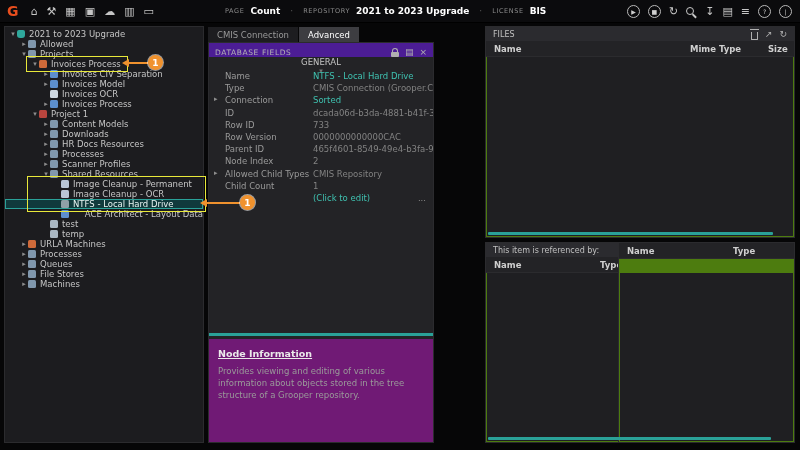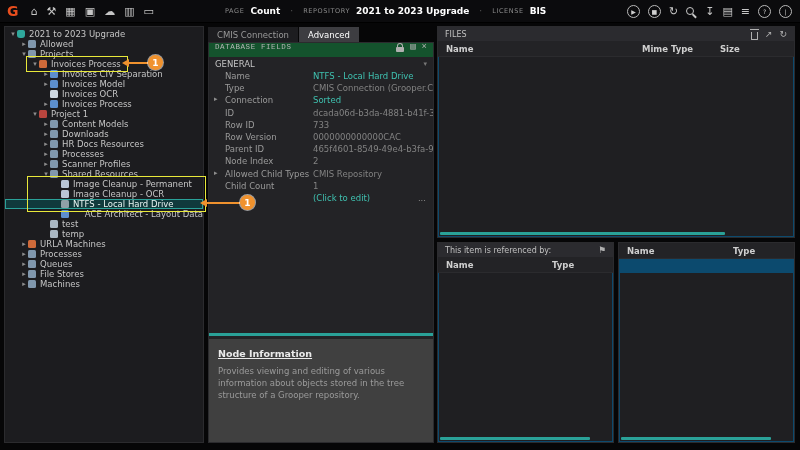"FILES" .panel { background: #0c4a6e -> #4d7c0f; margin-left: none -> 48px }
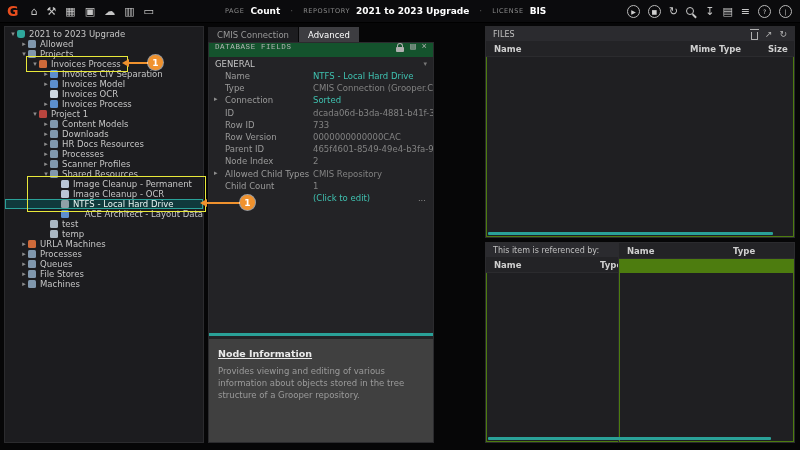"DATABASE FIELDS" .phead { align-items: flex-start -> flex-end; background: #14532d -> #4c1d95; font-family: Liberation Mono, monospace -> none }
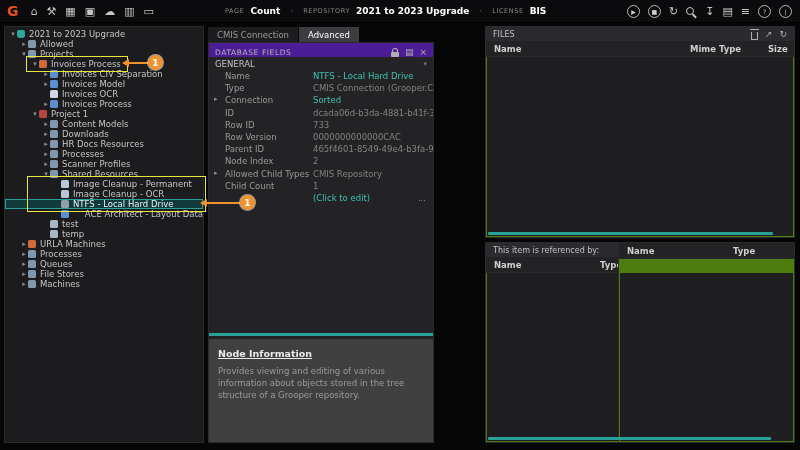"GENERAL" .general-row { flex-direction: none -> column }
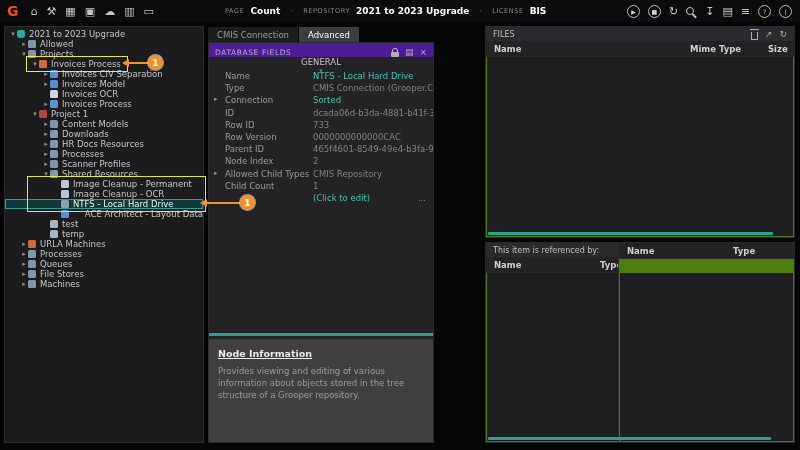"Node Information" .node-info { background: #404040 -> #701a75 }
